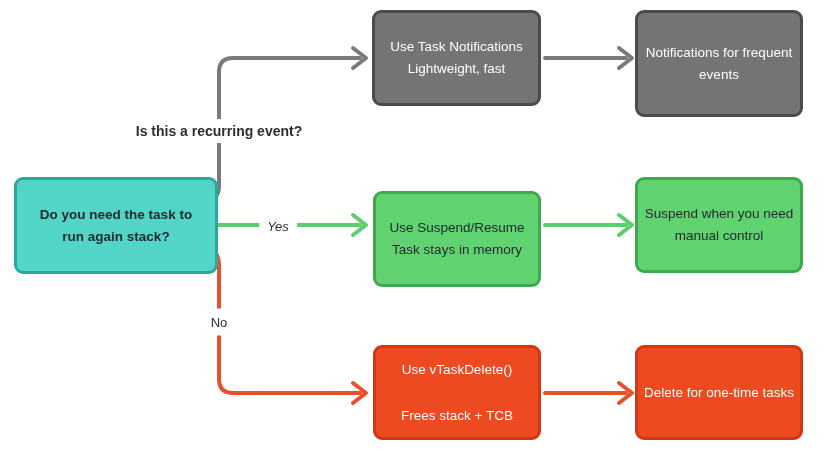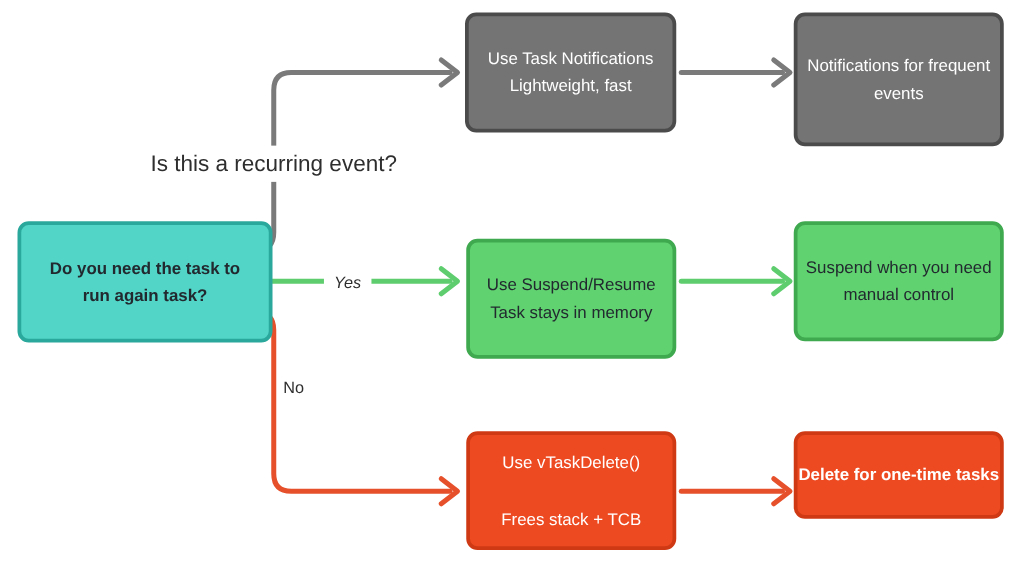"Is this a recurring event?" #label-recurring { font-size: 18px -> 14px; font-weight: normal -> bold }
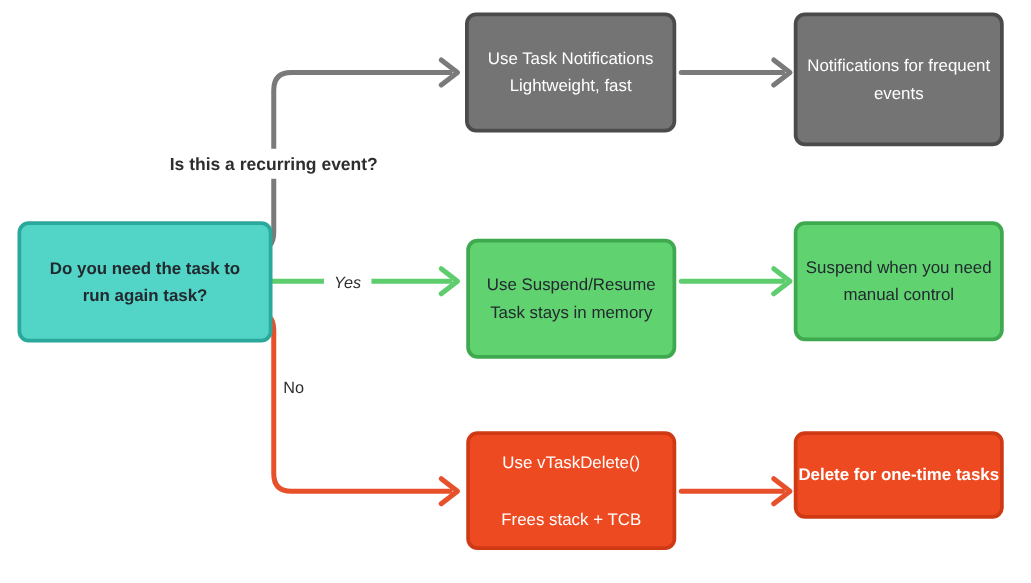"run again task?" div.line { text: task -> stack }
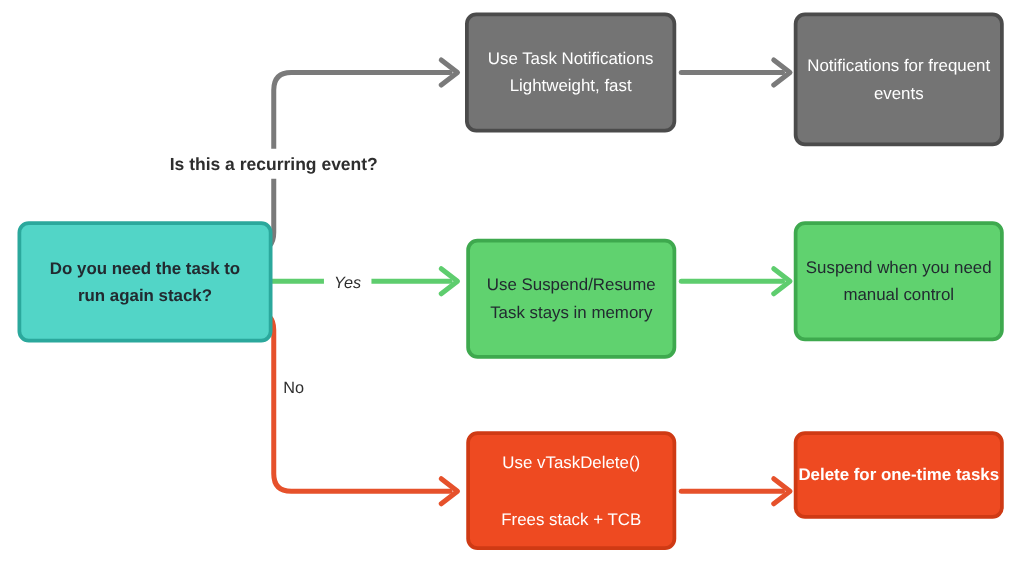"No" #label-no { margin-left: 16px -> none; top: 310px -> 322px }
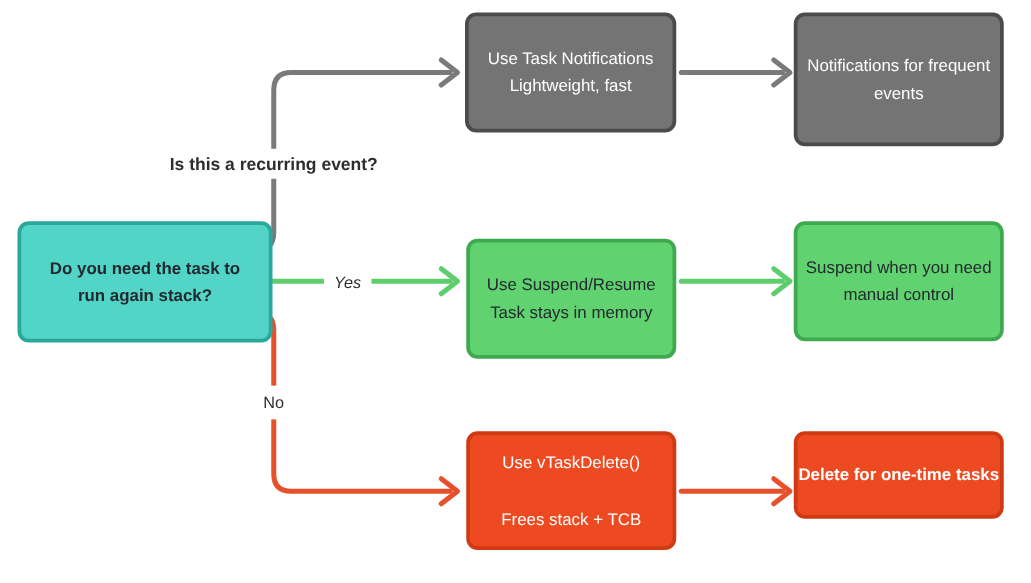"Delete for one-time tasks" #red-outcome { font-weight: bold -> none; height: 70px -> 95px }
